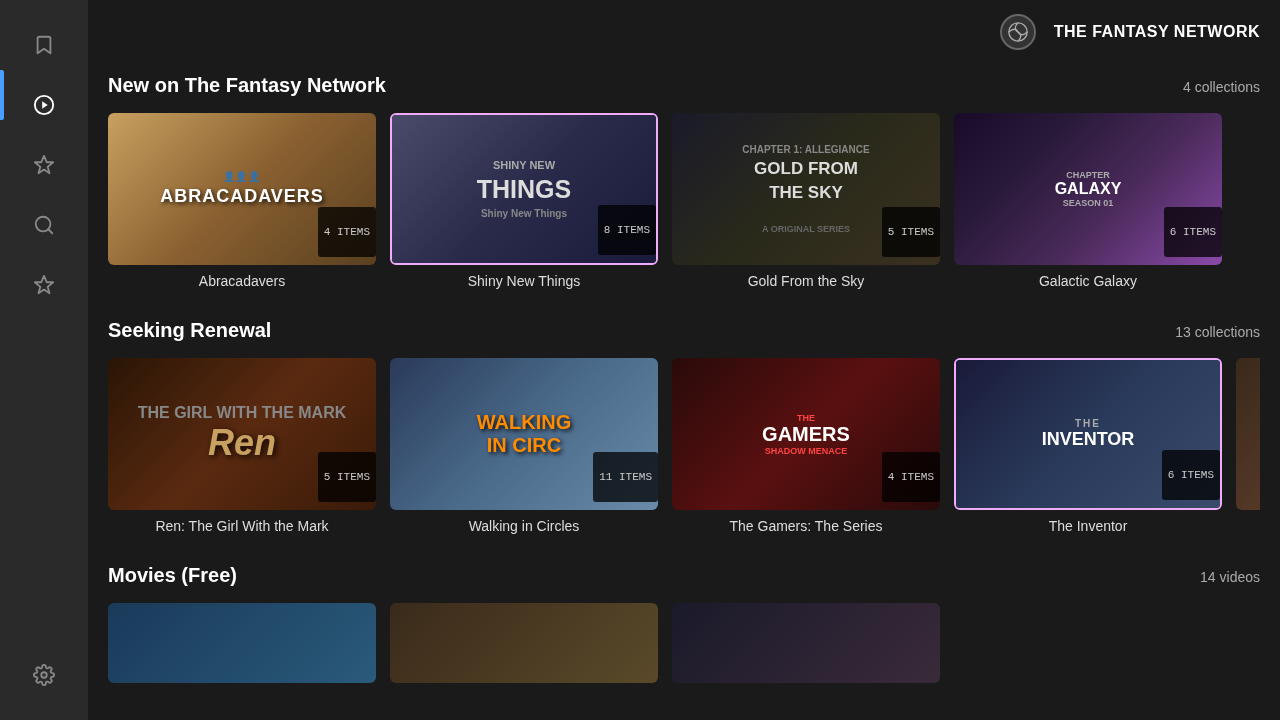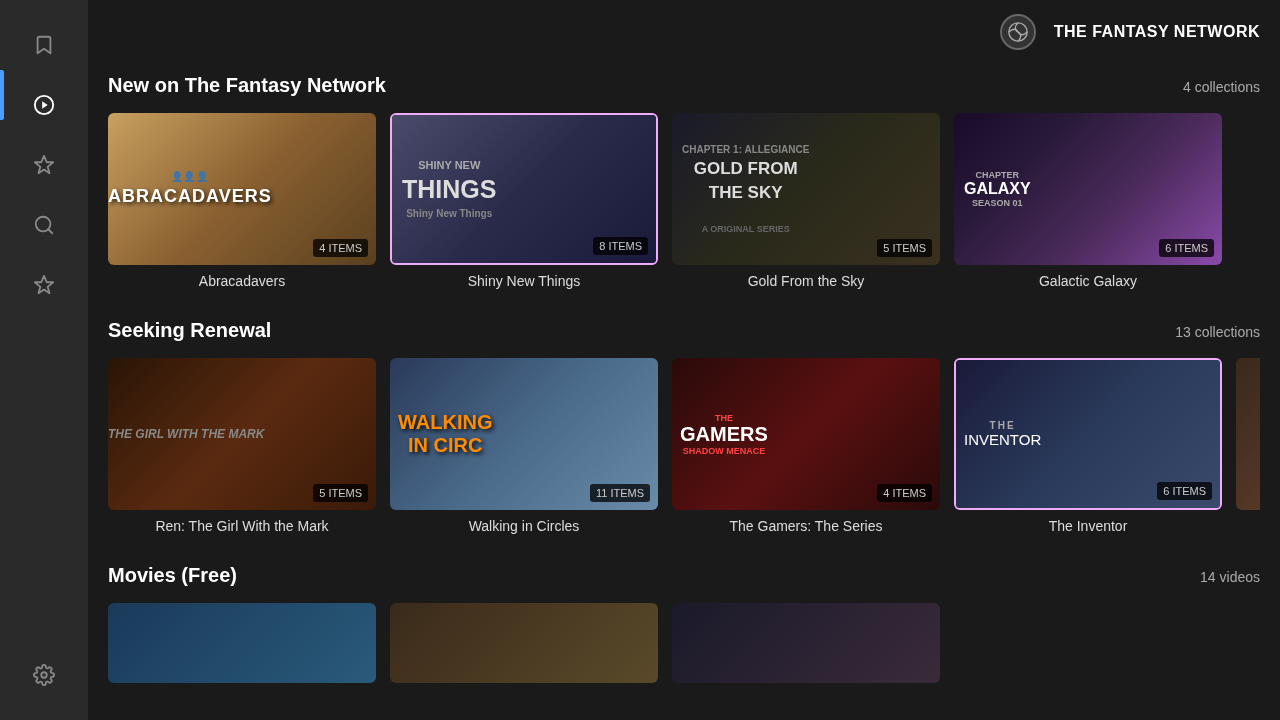"CHAPTER 1: ALLEGIANCE" .card-image { justify-content: none -> center }
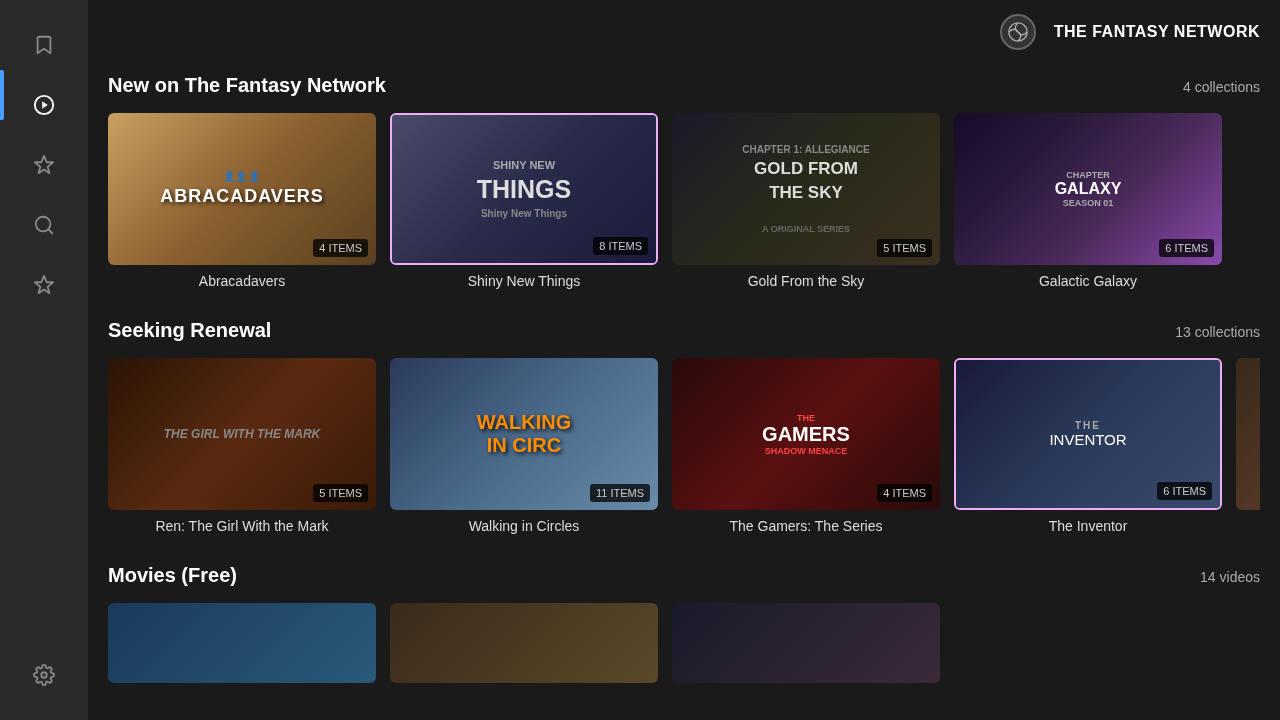"4 ITEMS" .badge { font-family: none -> Liberation Mono, monospace; padding: 3px 6px -> 19px 6px; right: 8px -> 0 }
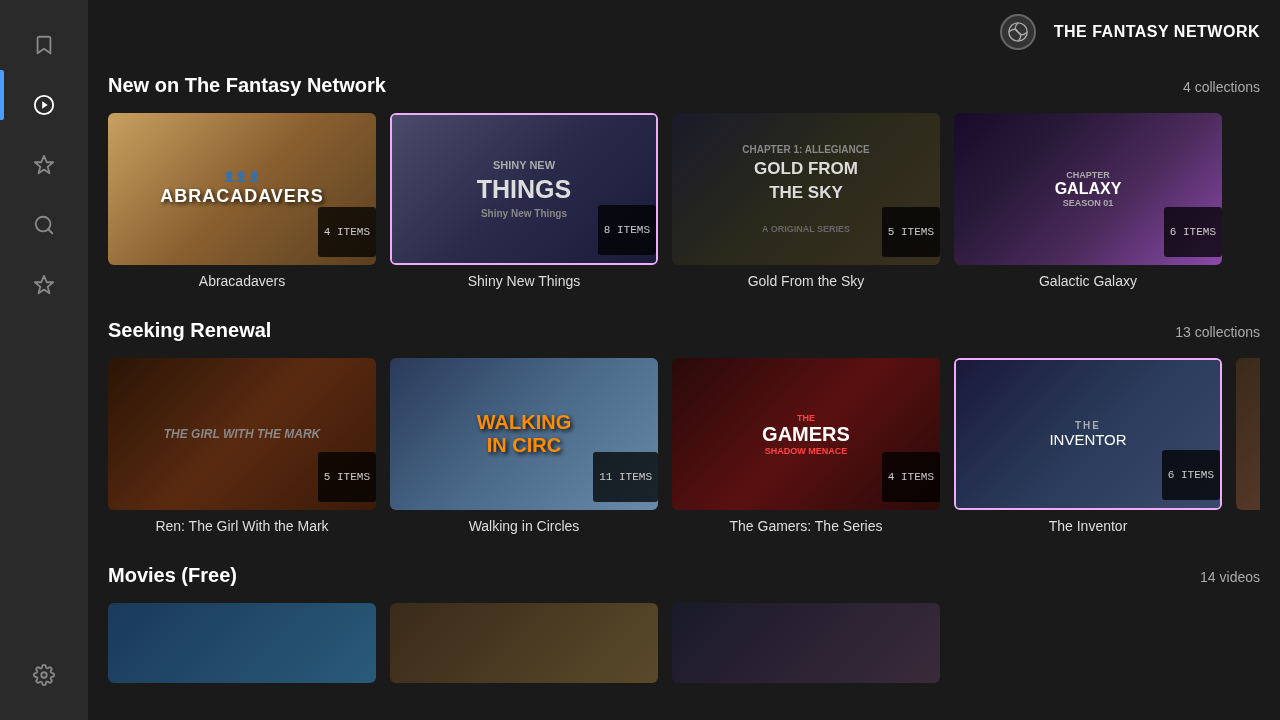"THE GIRL WITH THE MARK" div { font-size: 12px -> 16px; font-style: italic -> none }
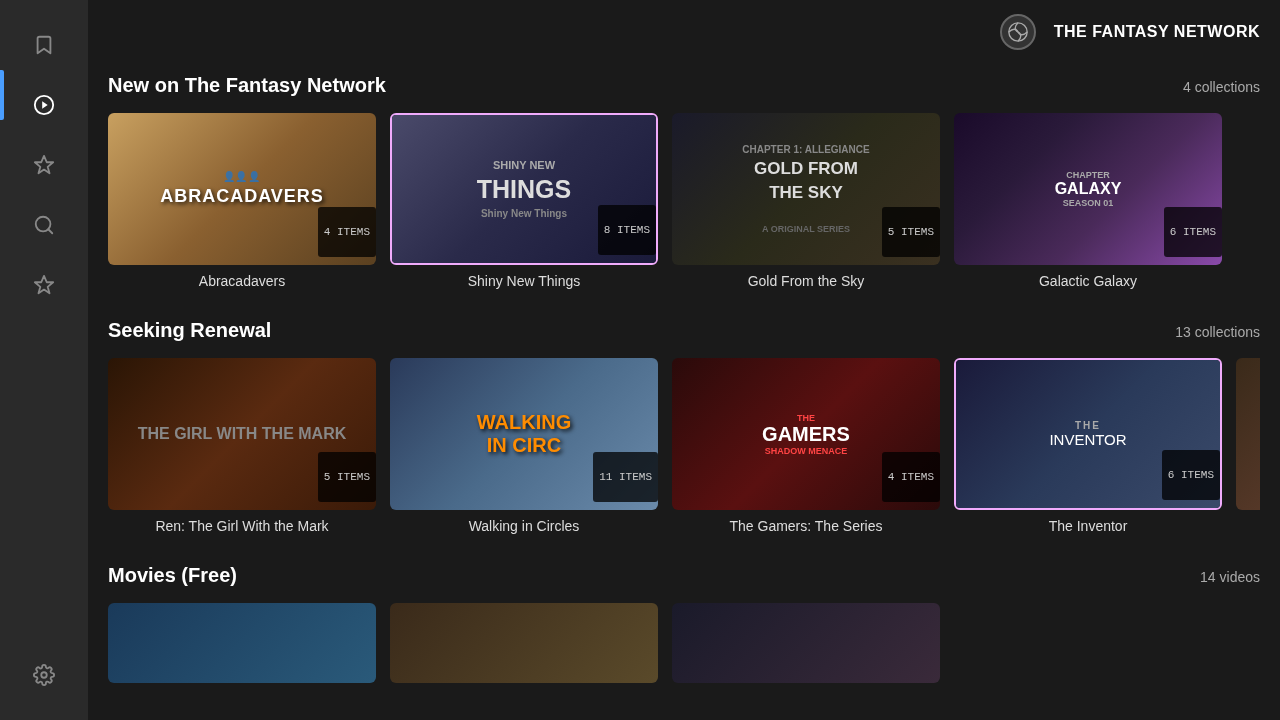"Ren" div.card-ren-text { html: none -> <div>Ren</div> }
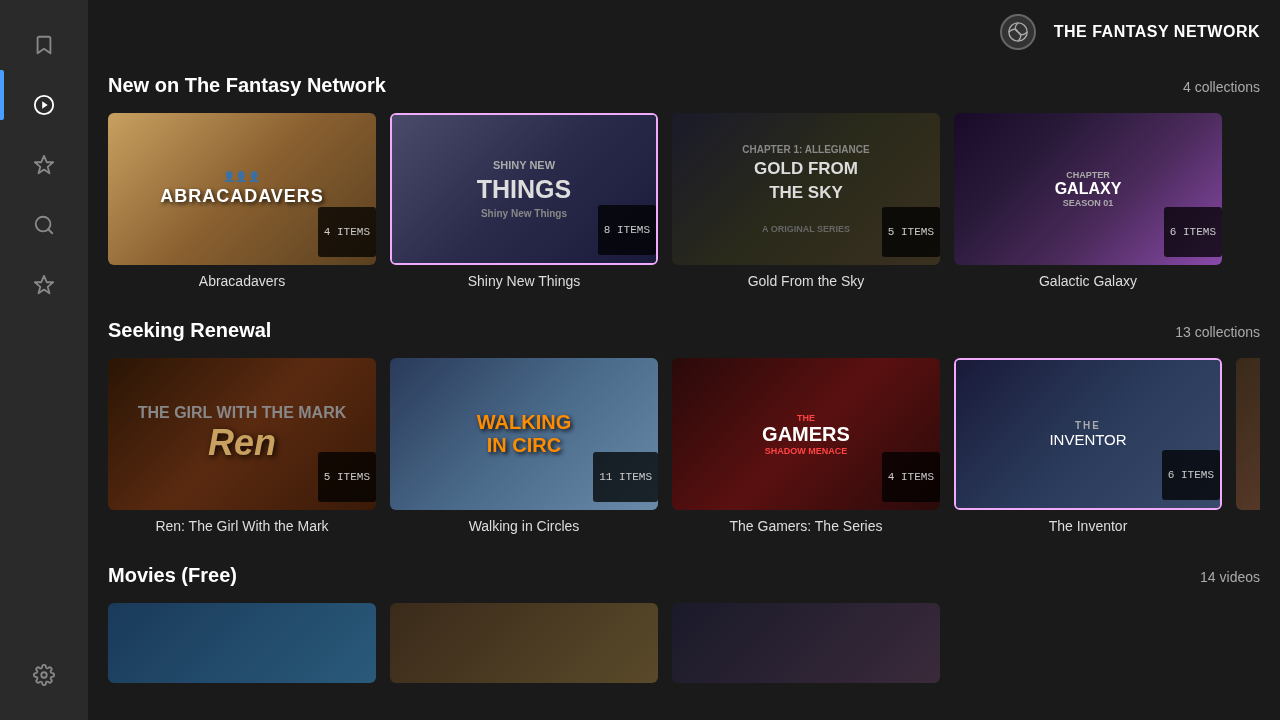"INVENTOR" .card-inventor-text { font-size: 15px -> 18px; font-weight: 400 -> 700 }
